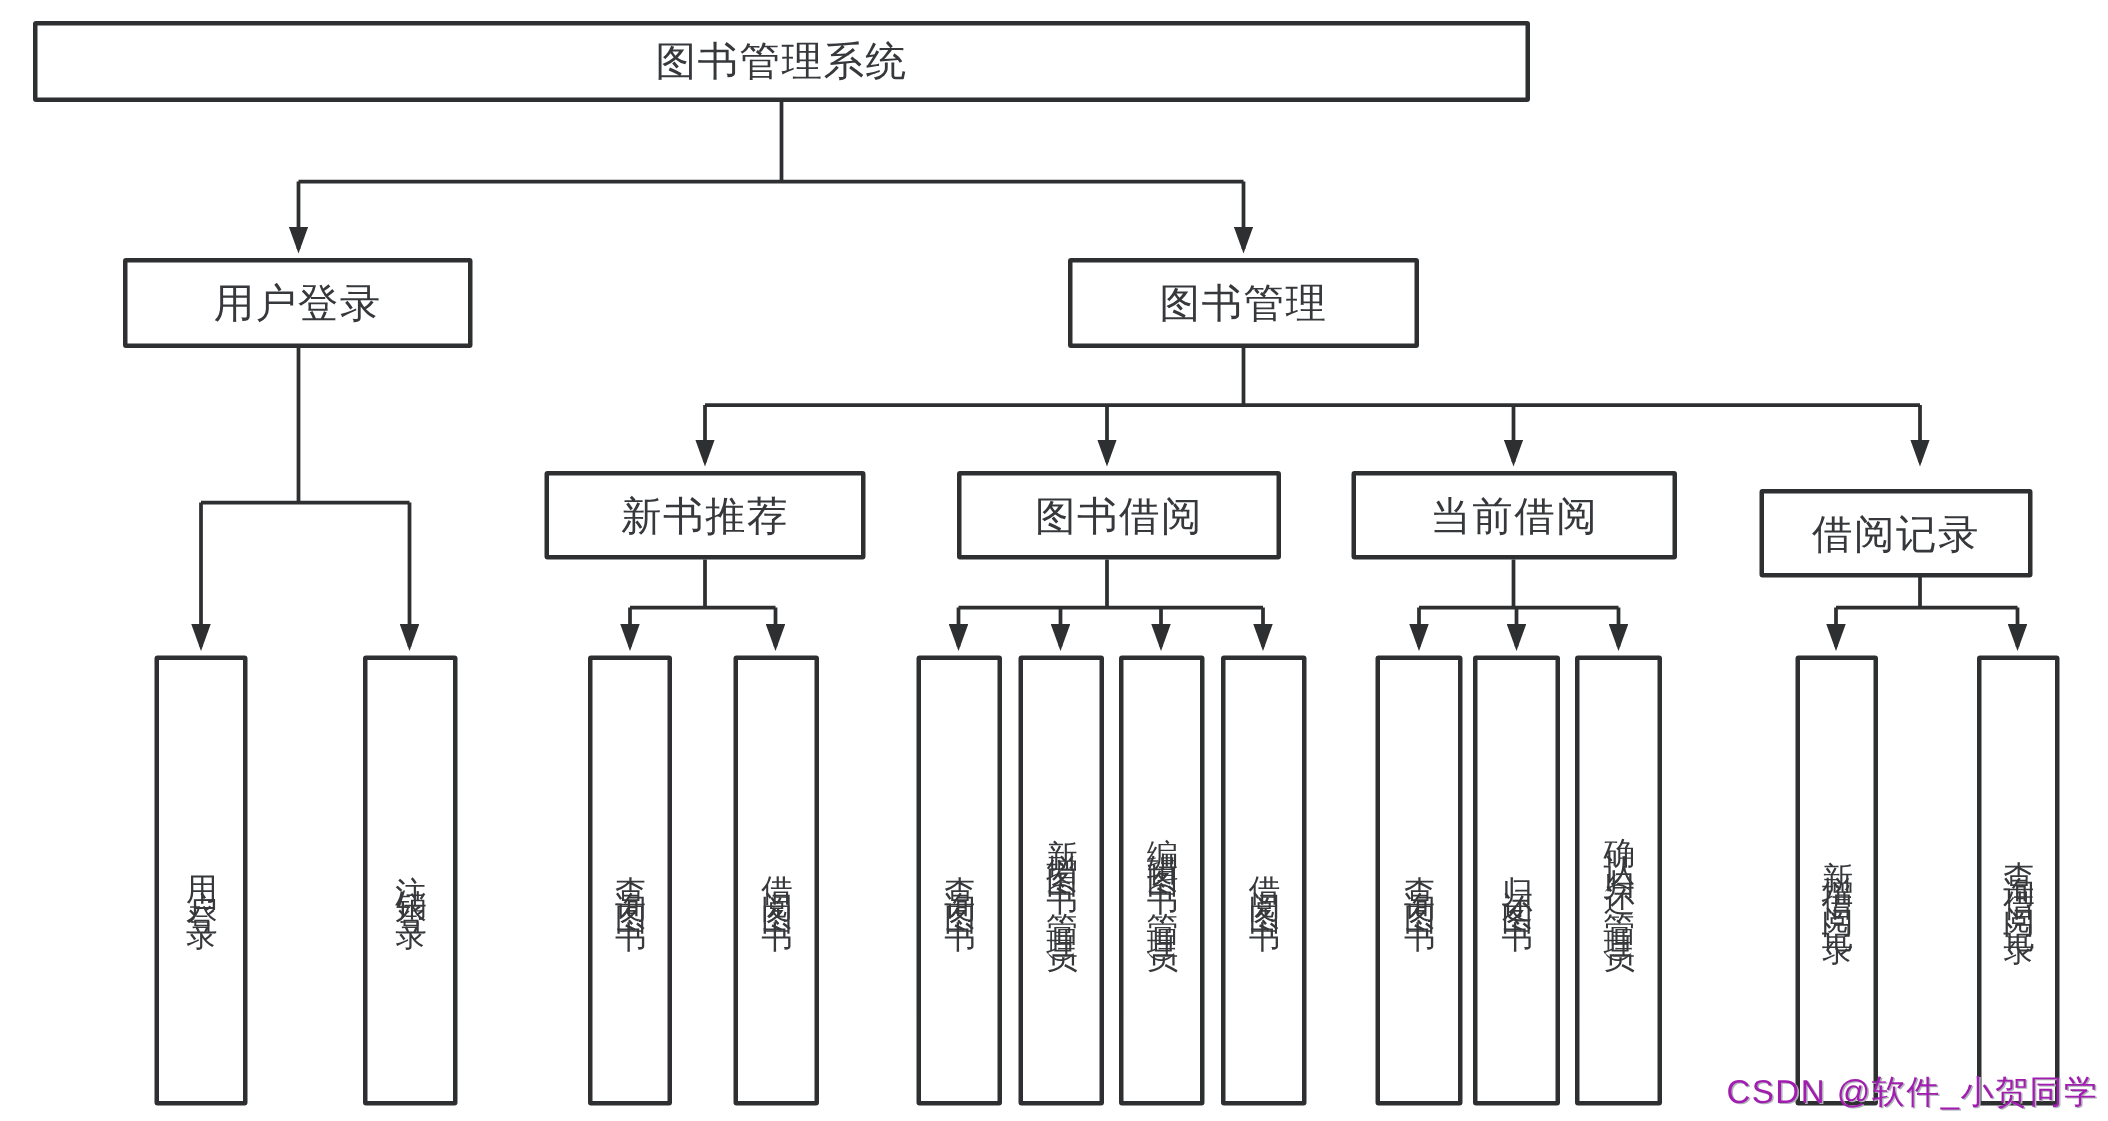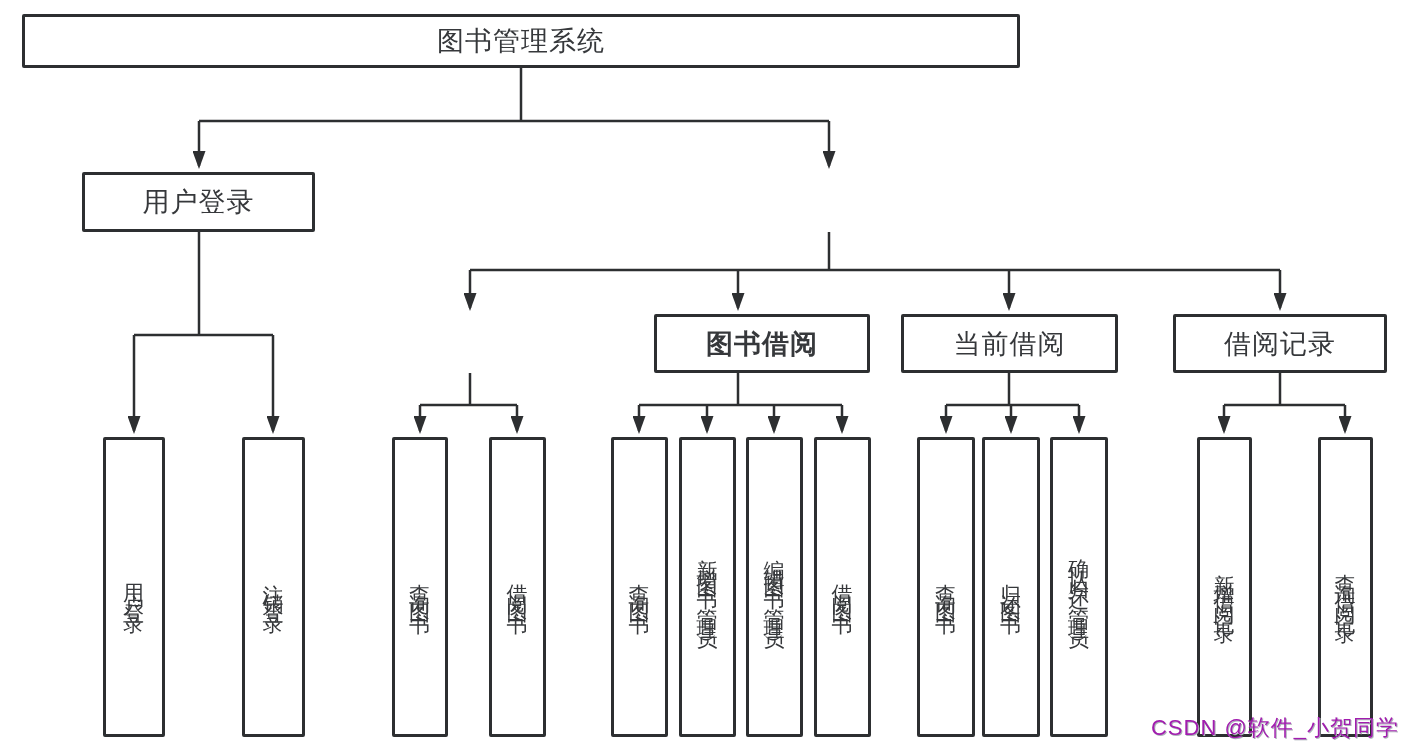"图书管理" div.node { html: none -> <div> <span>图书管理</span> </div> }
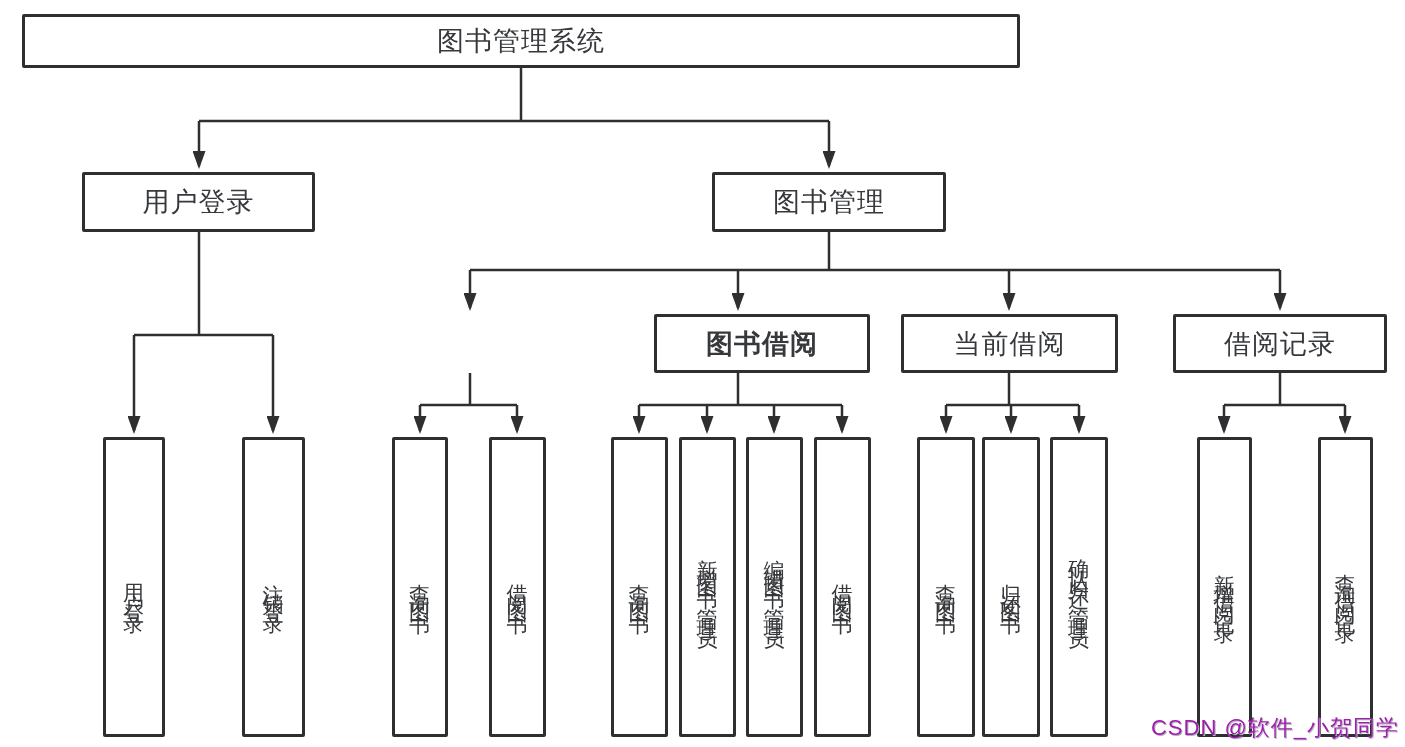"新书推荐" div.node { html: none -> <div> <span>新书推荐</span> </div> }
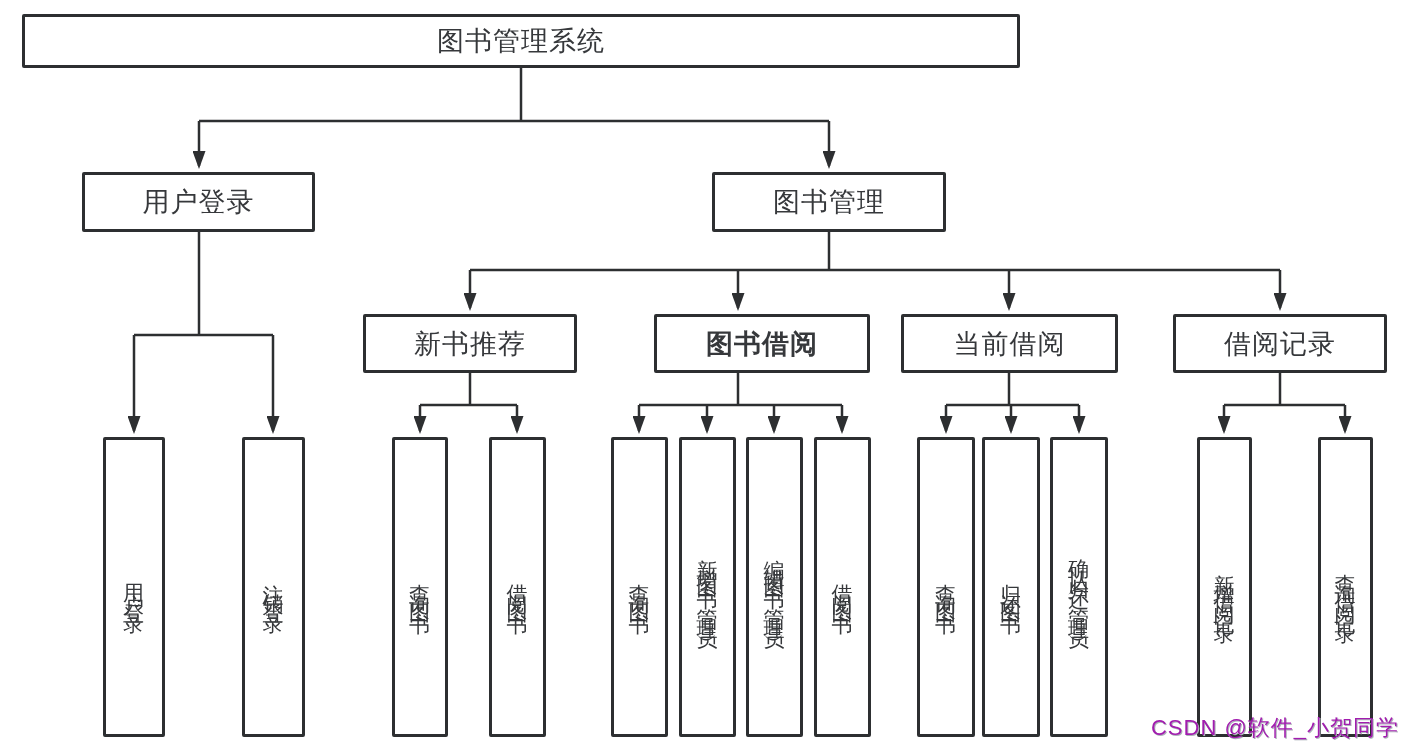"图书借阅" .l3b { font-weight: bold -> none; left: 654px -> 638px }
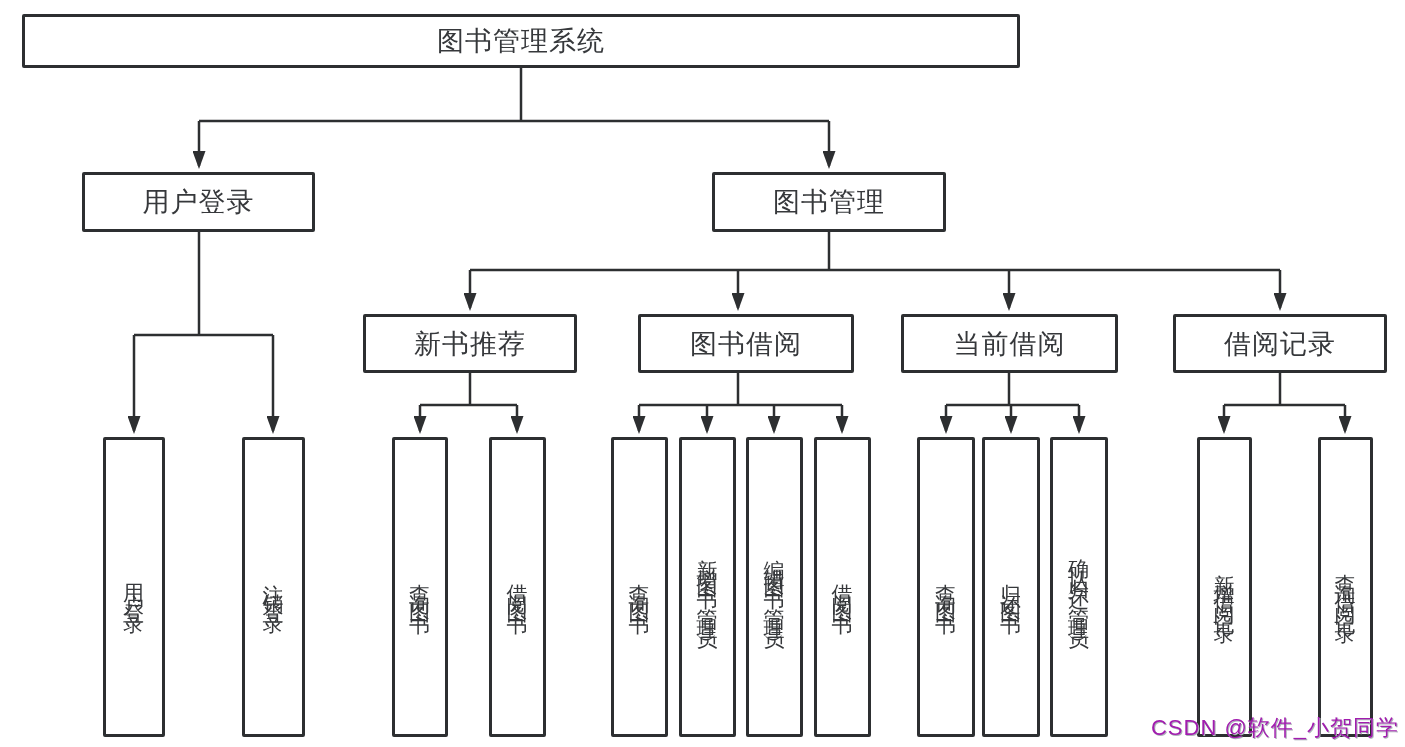"借阅记录" .l3d { margin-top: none -> 12px; width: 214px -> 182px }
